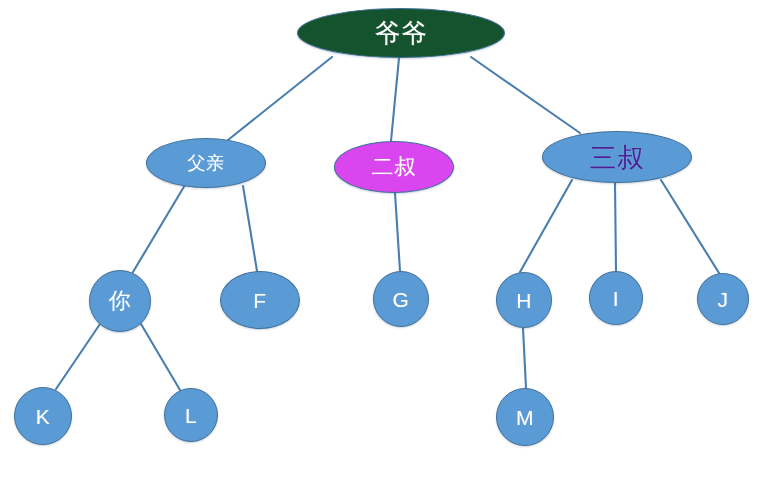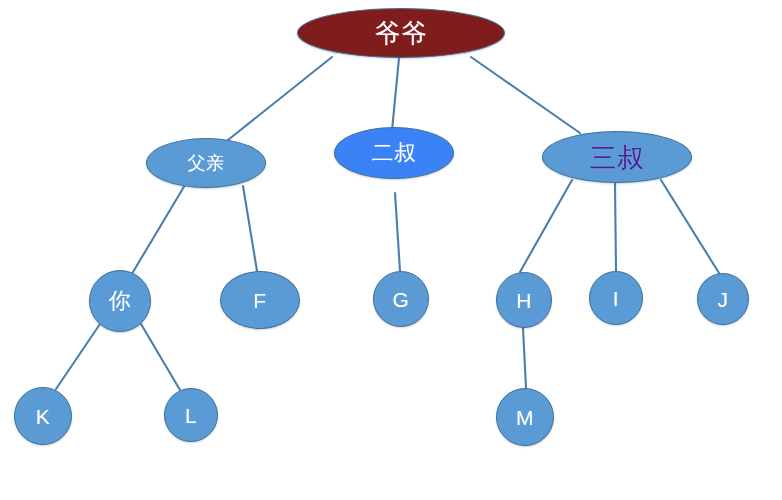"爷爷" div.tree-node { background: #7f1d1d -> #14532d }
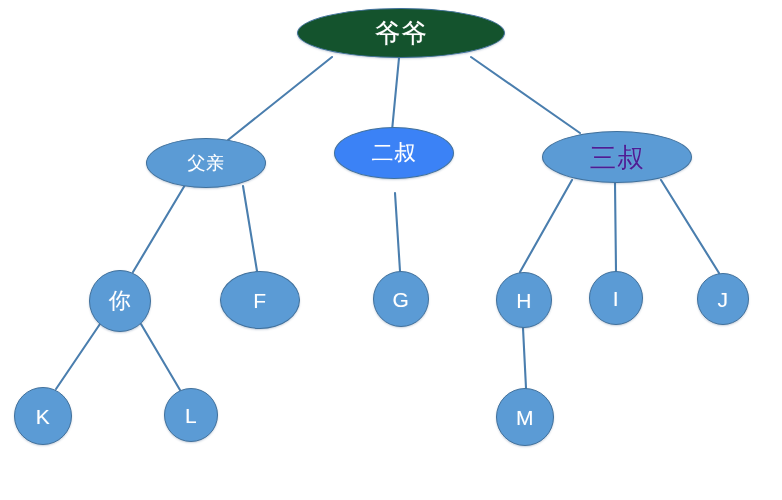"二叔" div.tree-node { background: #3b82f6 -> #d946ef; top: 127px -> 141px }
